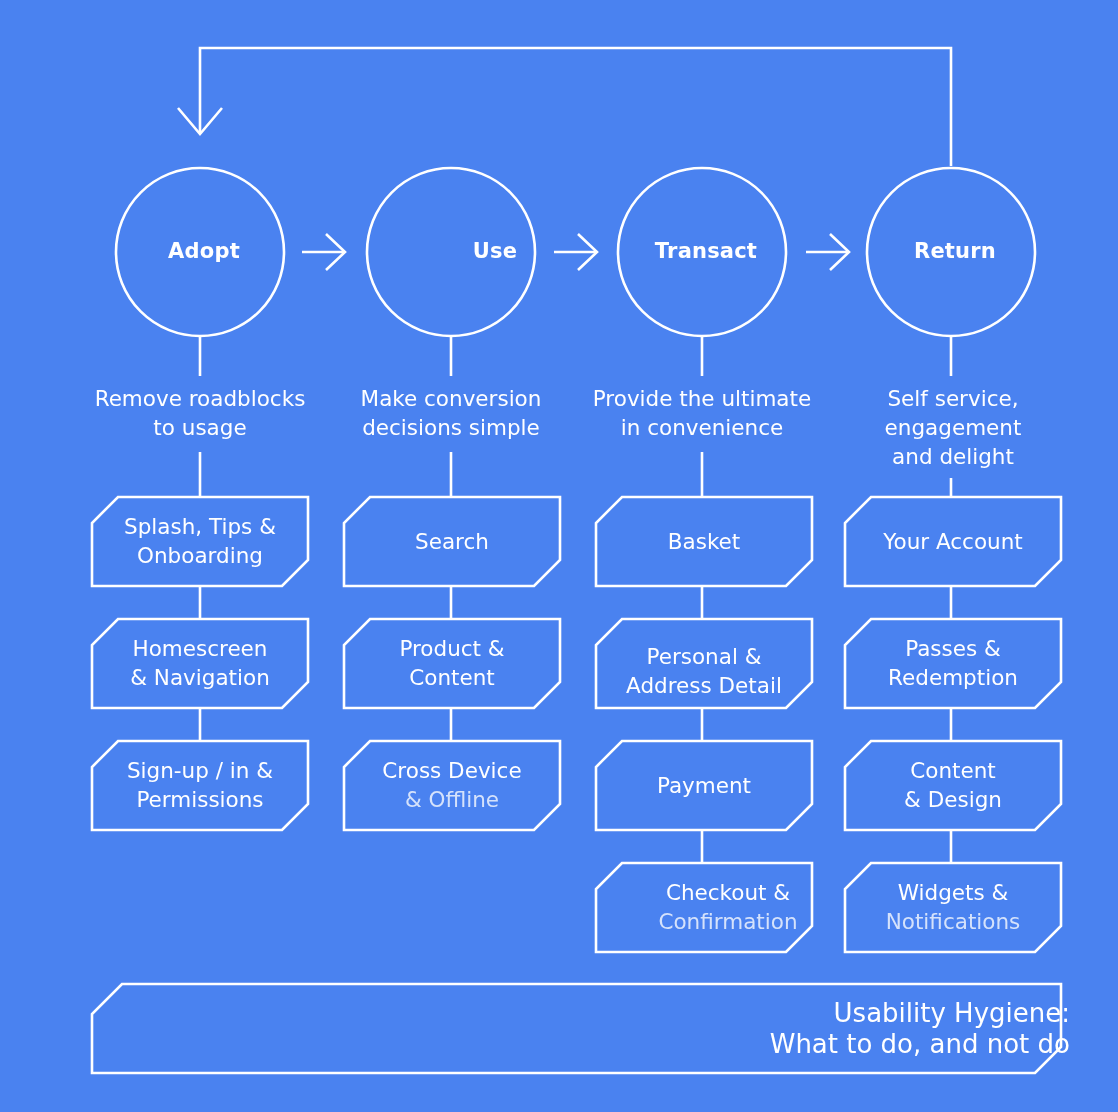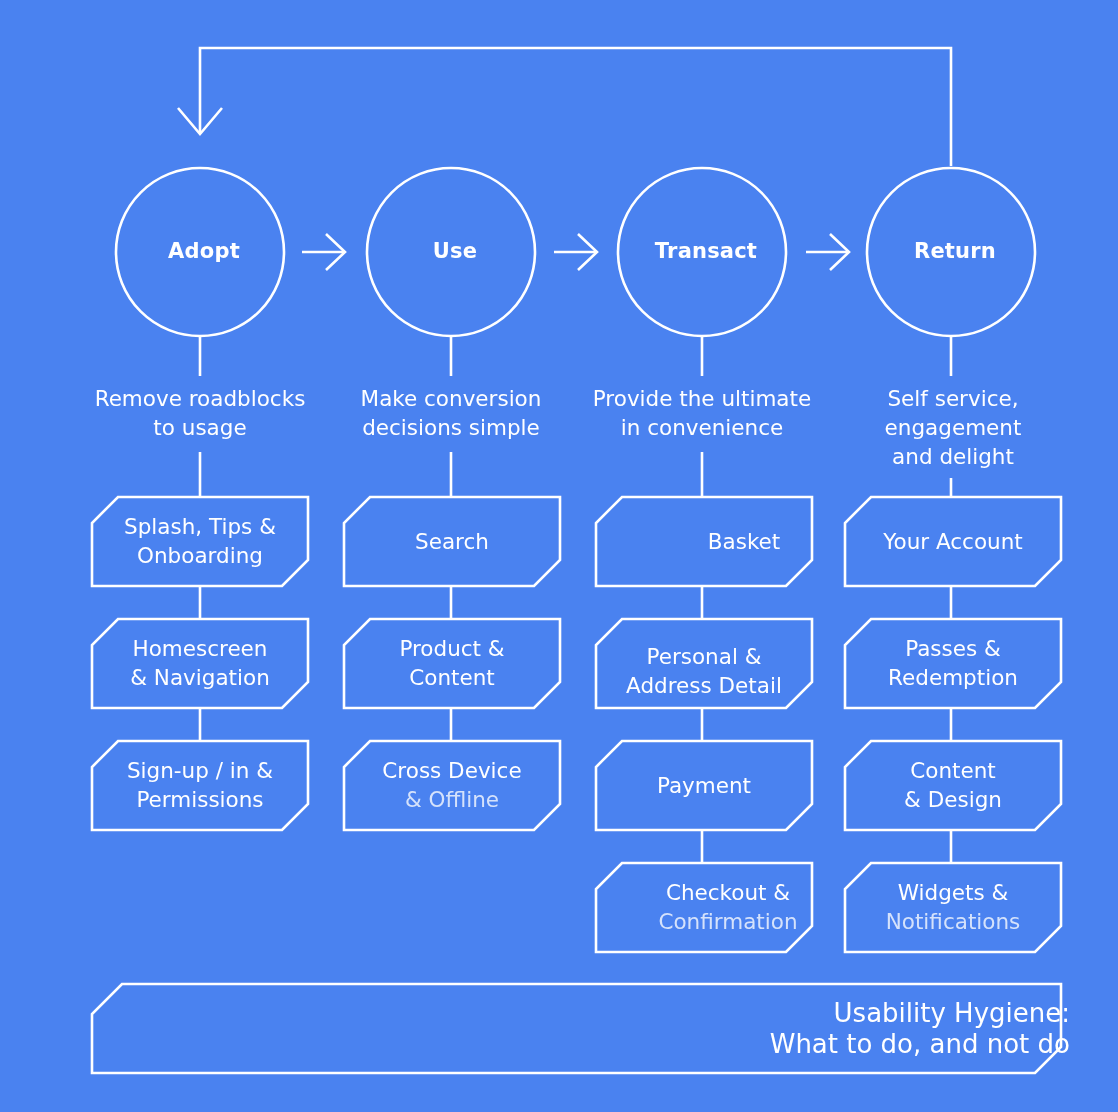"Use" div.stage-label { padding-left: none -> 40px }
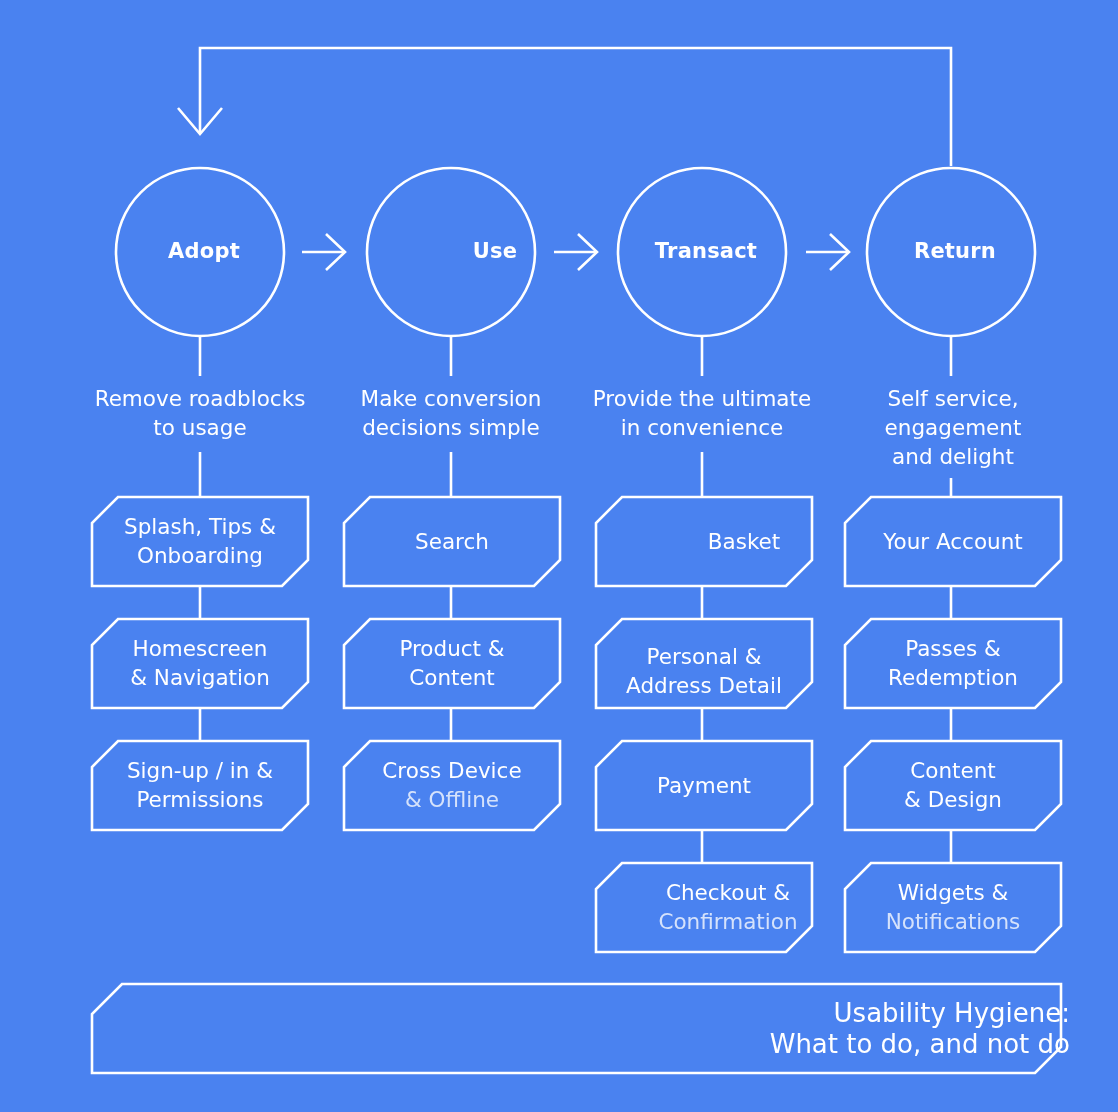"Basket" div.box-label { padding-left: 40px -> none }
